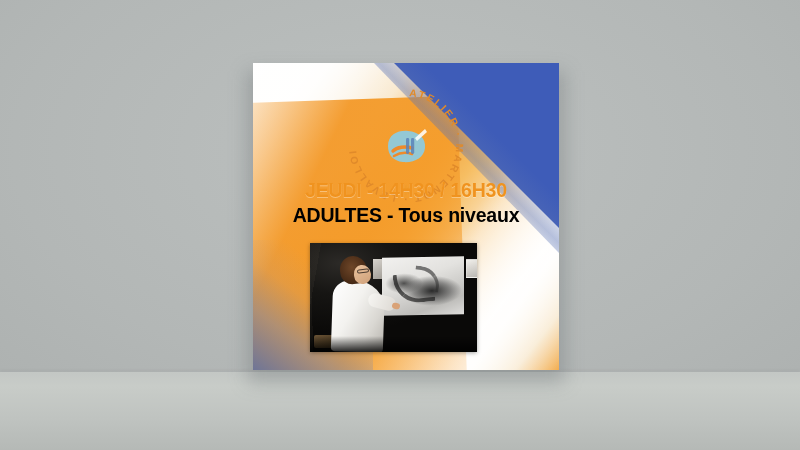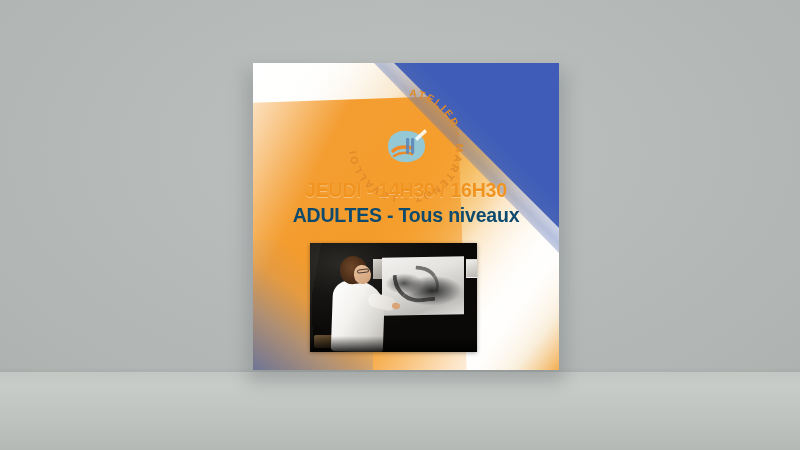"ADULTES - Tous niveaux" #line-audience { color: #0c4a6e -> #000000 }
